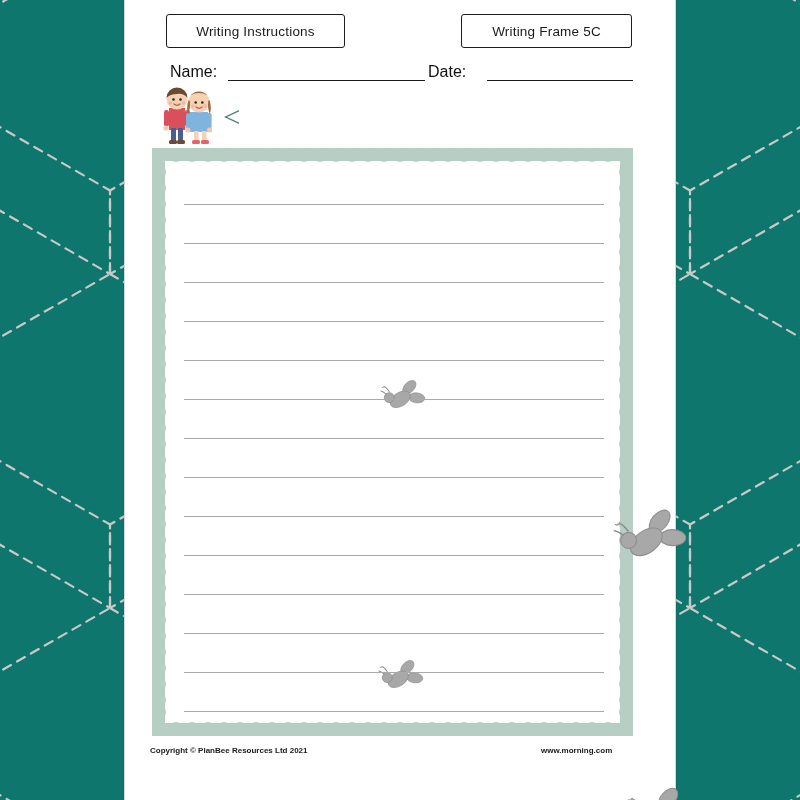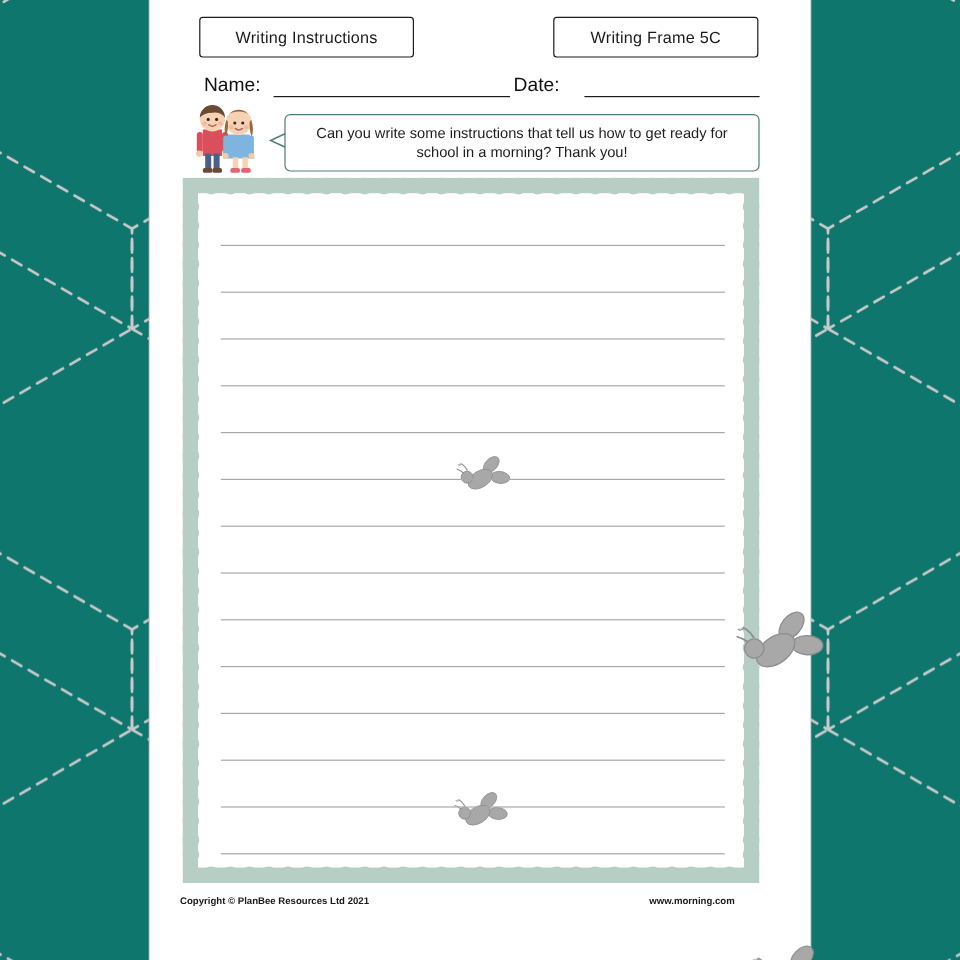"Can you write some instructions" div.bubble { html: <div>Can you write some instructions that tell us how to get ready for school in a morning? Thank you!</div> -> none }
